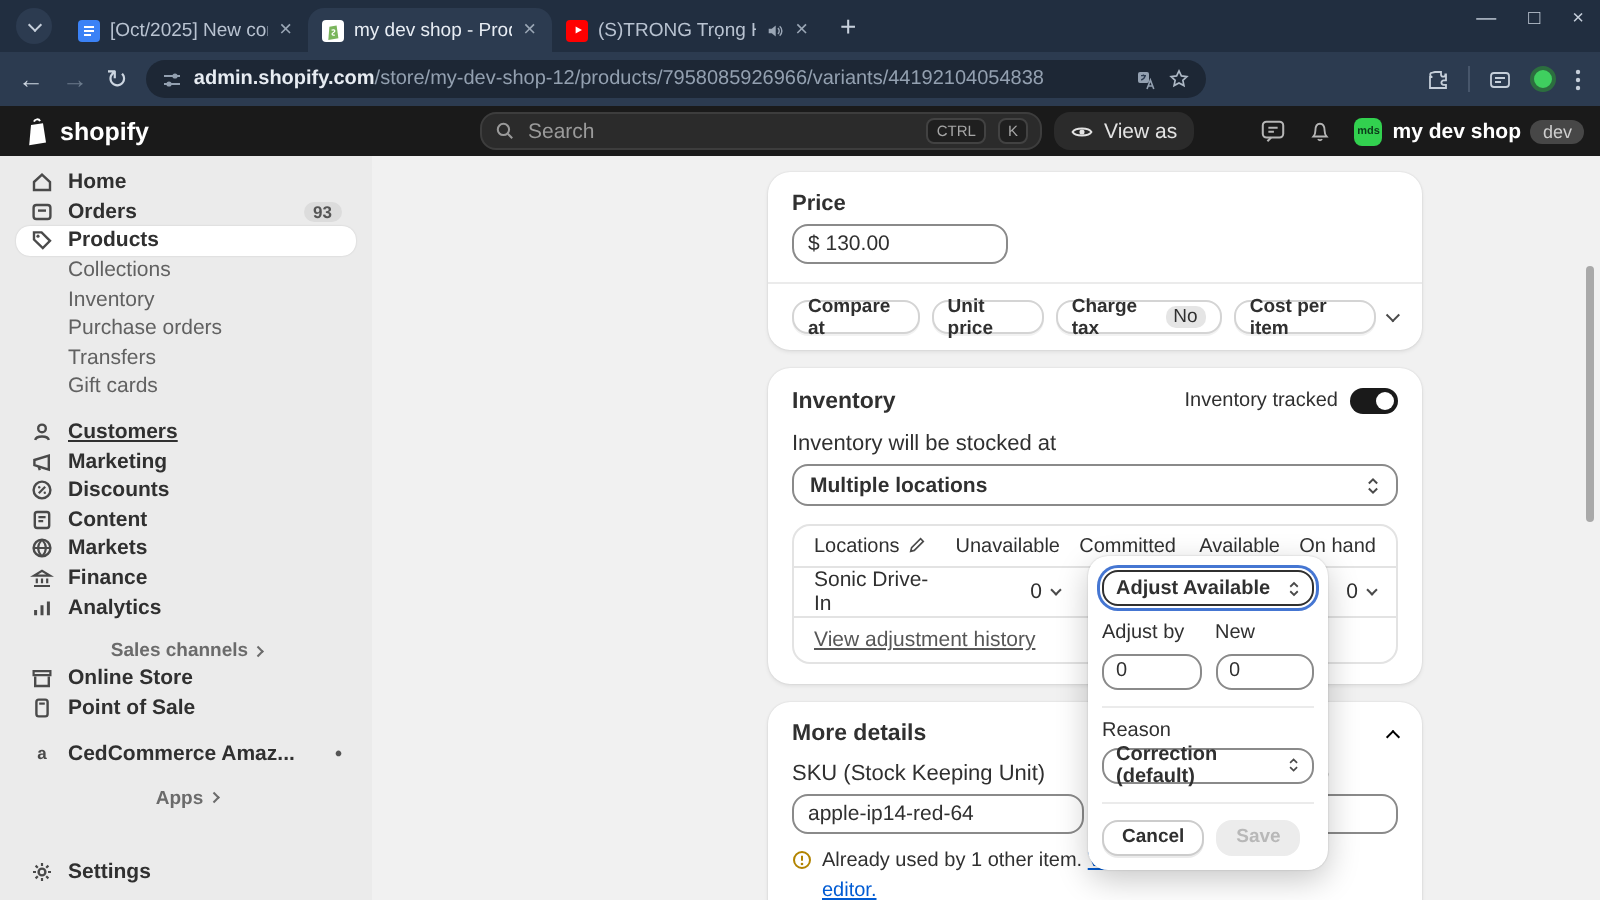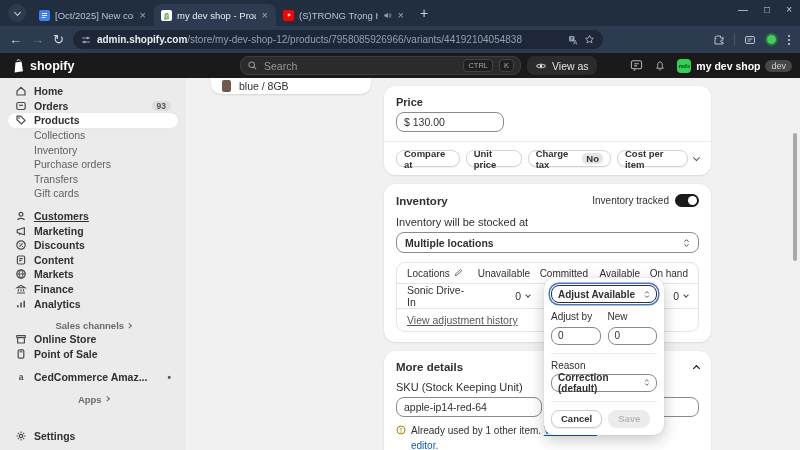"blue / 8GB" div.variant-card { html: <div> <span></span> <span>blue / 8GB</span> </div> -> none }
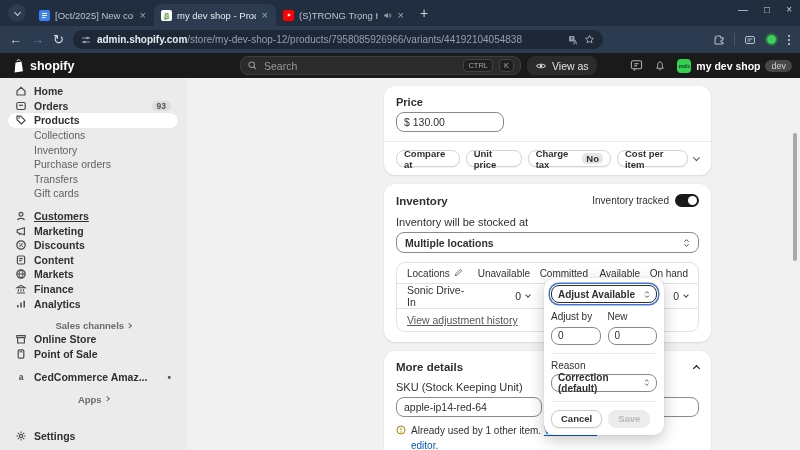"No" .pill .mini-badge { font-weight: 700 -> 400 }
